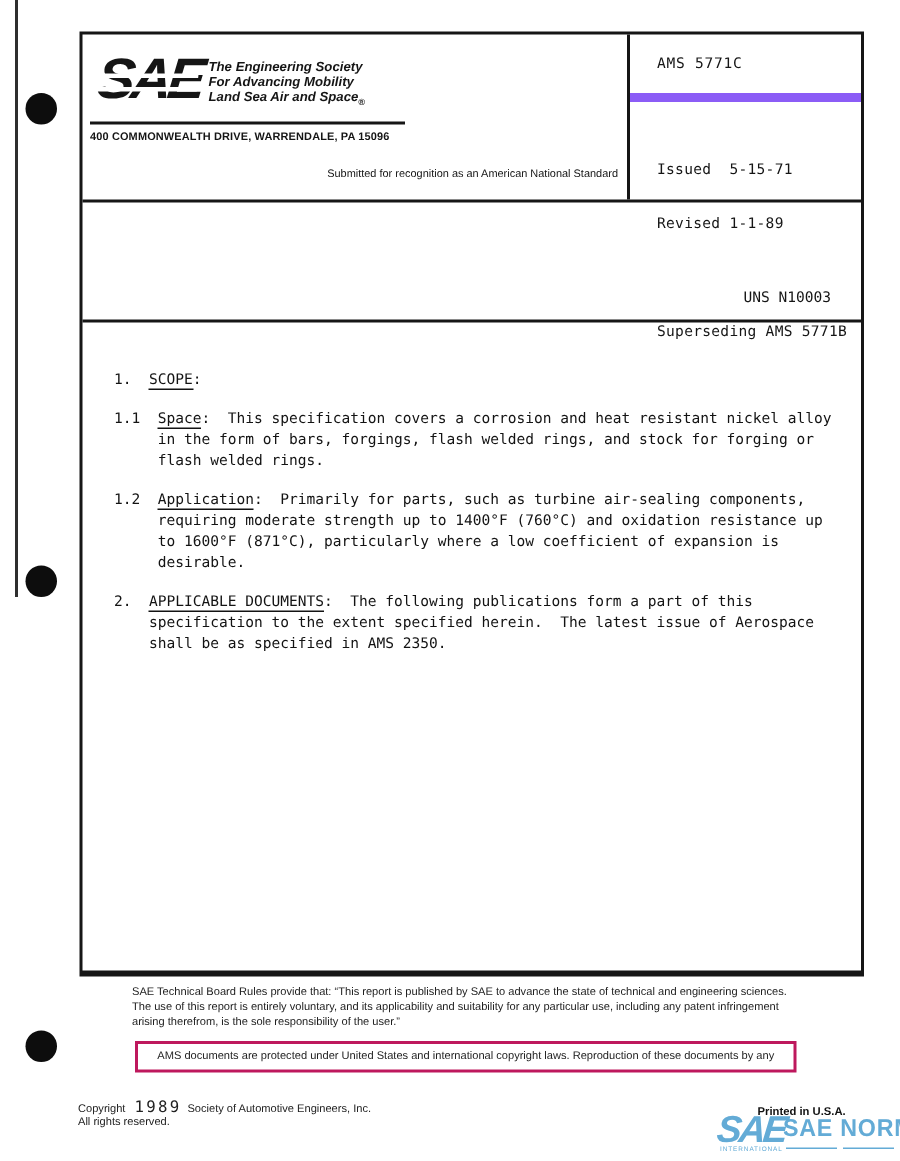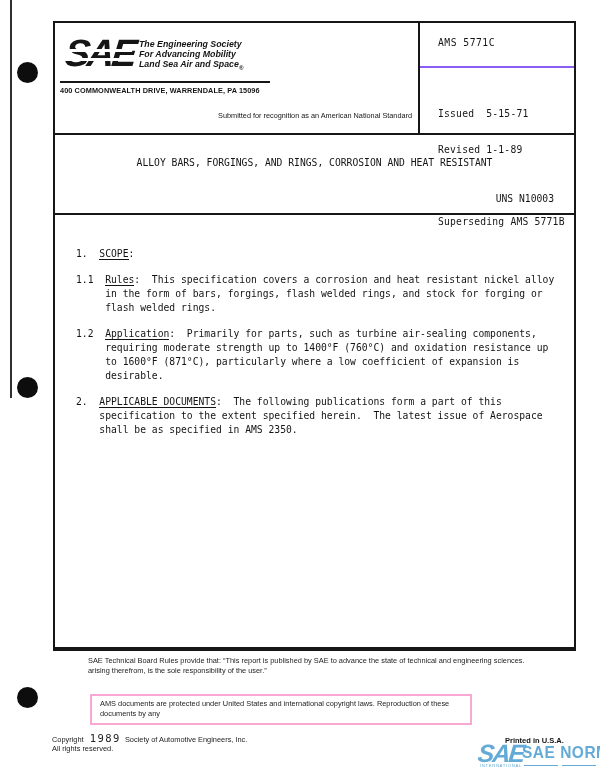"AMS 5771C" .hdr-right-top { border-bottom: 2px solid #8b5cf6 -> 6px solid #8b5cf6 }
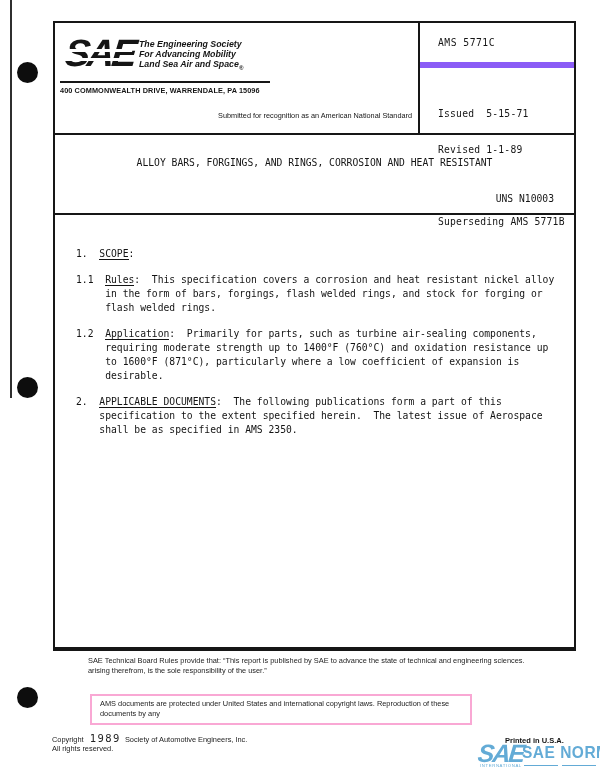"ALLOY BARS, FORGINGS, AND RINGS," div { html: <div>ALLOY BARS, FORGINGS, AND RINGS, CORROSION AND HEAT RESISTANT</div> -> none }
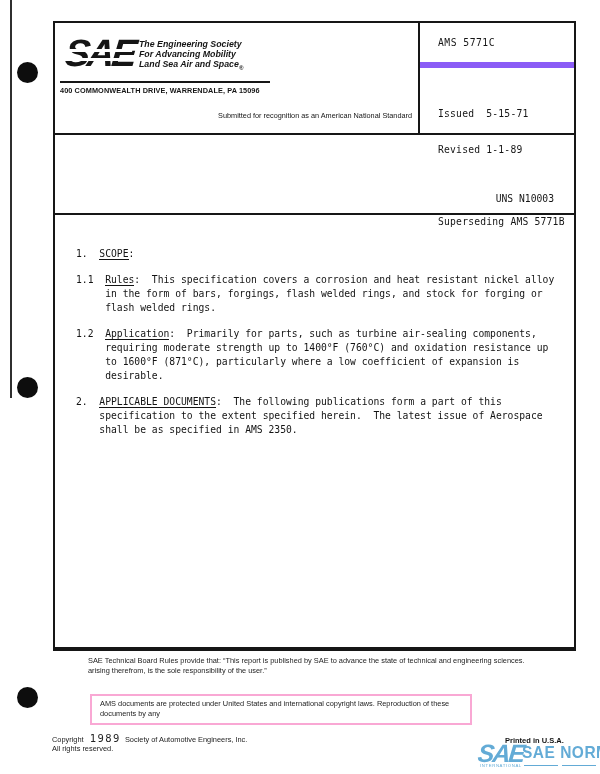"Rules" span.u { text: Rules -> Space }
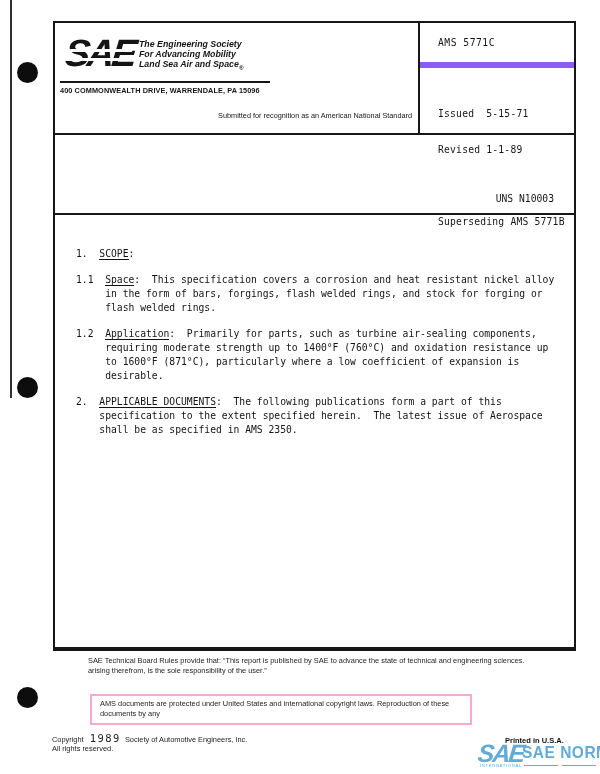"The use of this report" div { html: none -> <div>The use of this report is entirely voluntary, and its applicability and suitability for any particular use, including any patent infringement</div> }
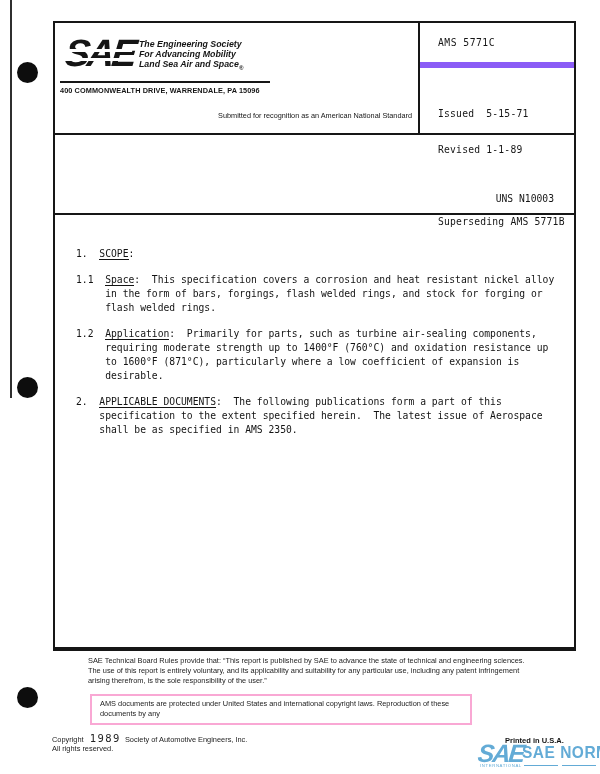"AMS documents are protected under" .amsbox { border: 2px solid #f9a8d4 -> 2px solid #be185d; text-align: none -> center; width: 382px -> 441px }
